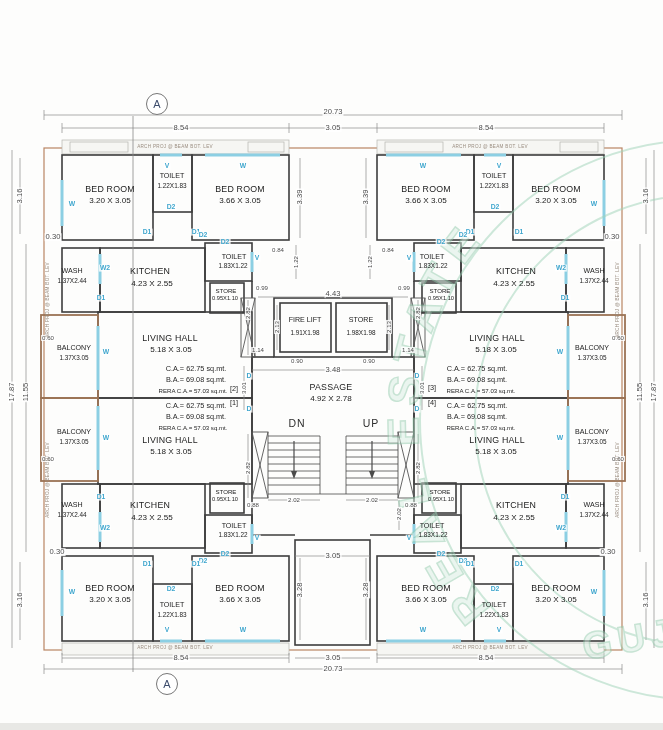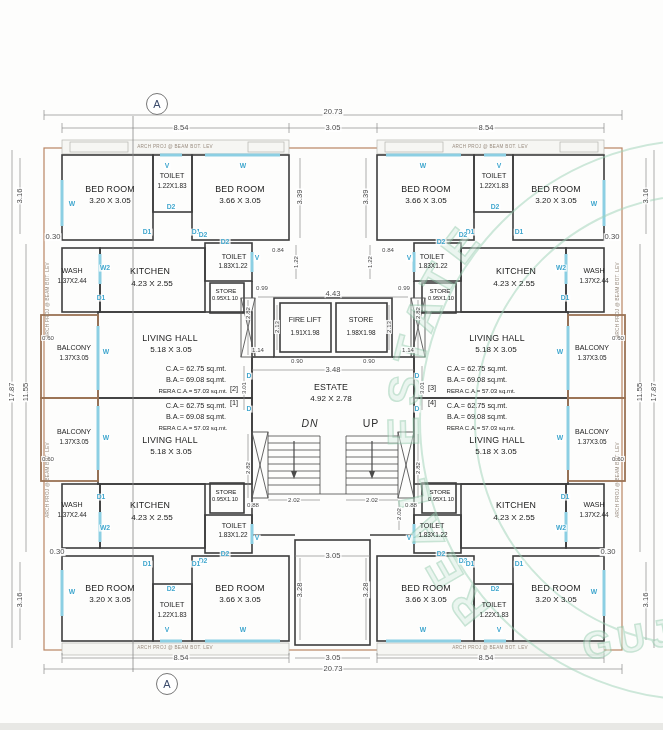"ESTATE" div.lbl { text: ESTATE -> PASSAGE }
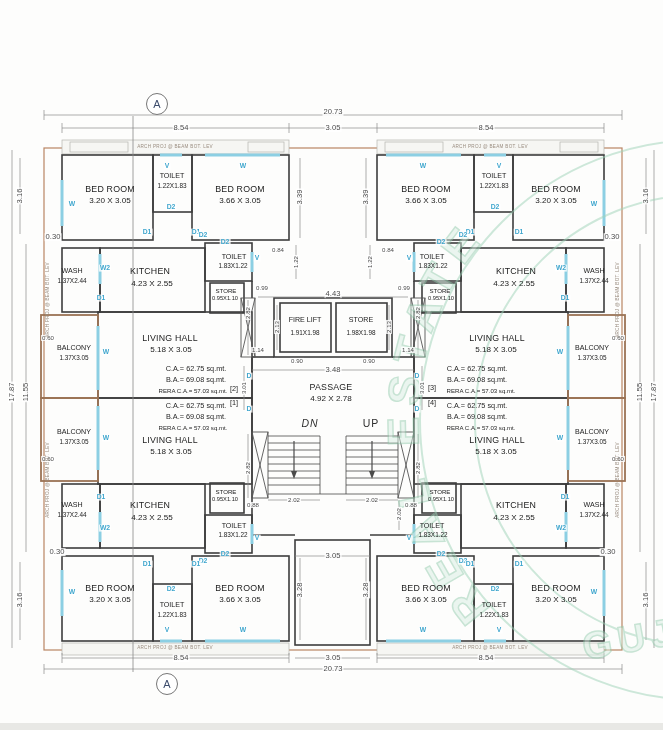"DN" div.lbl { font-style: italic -> none; left: 310px -> 297px }
